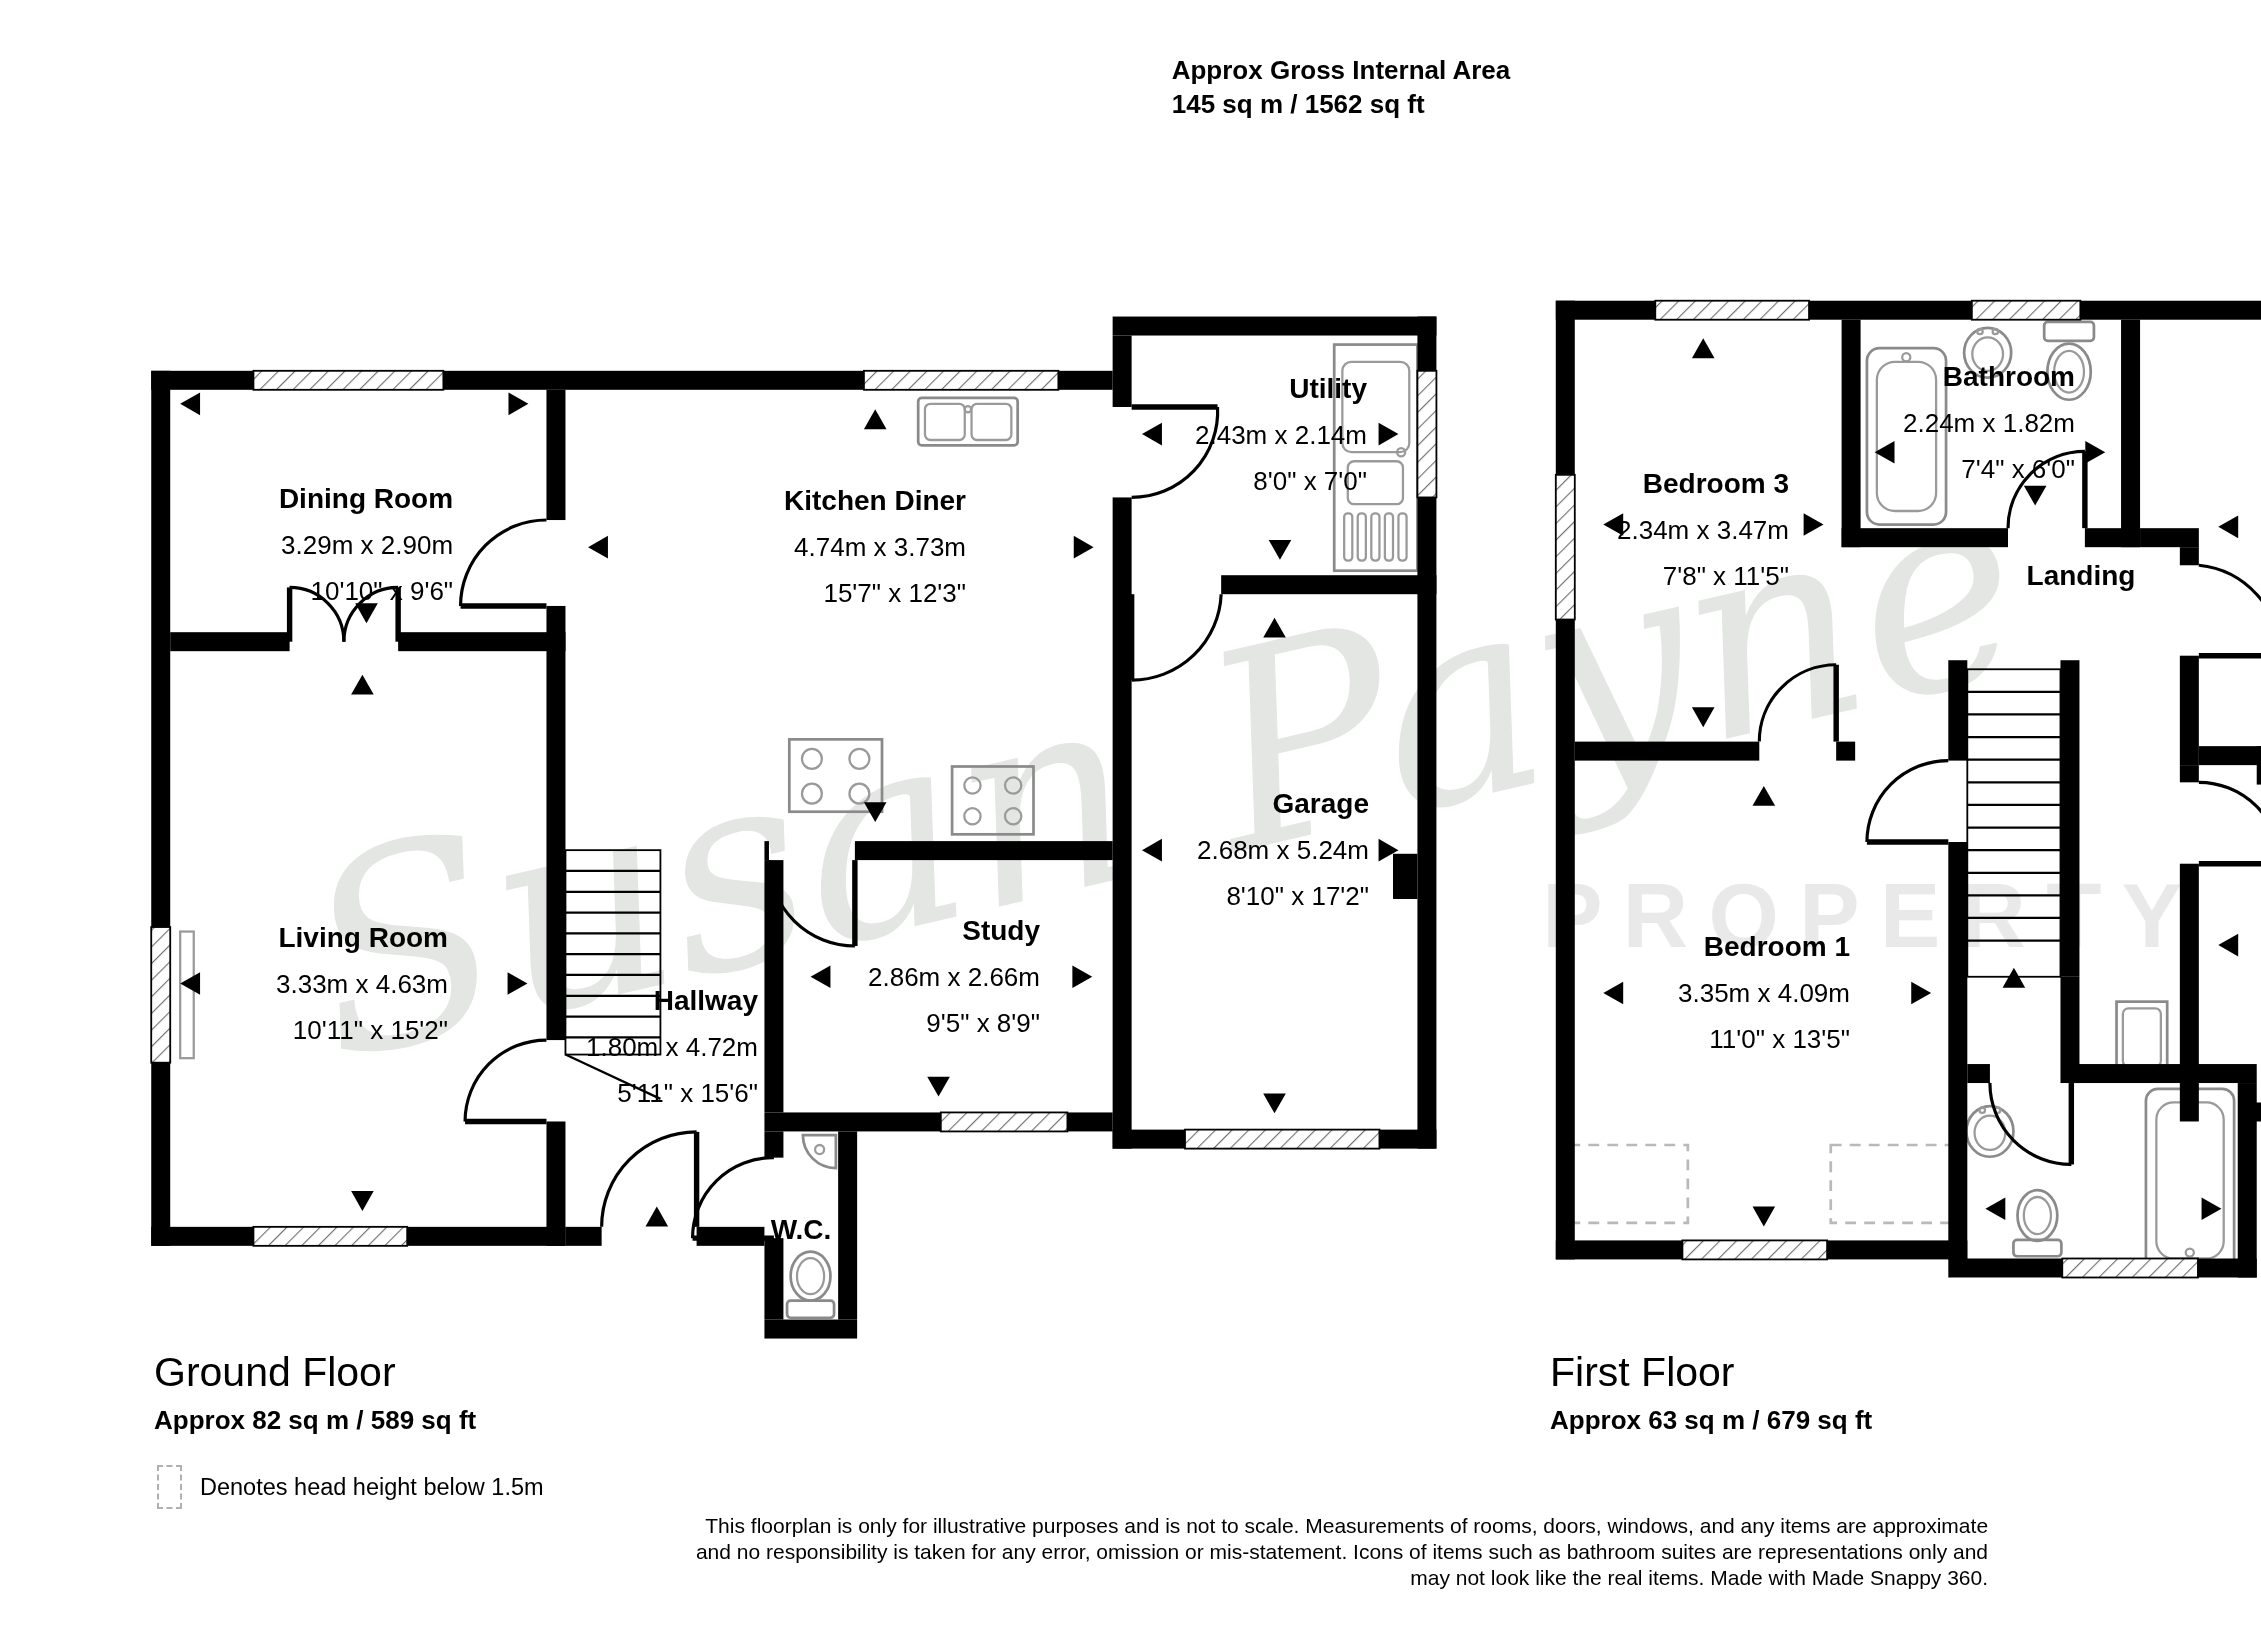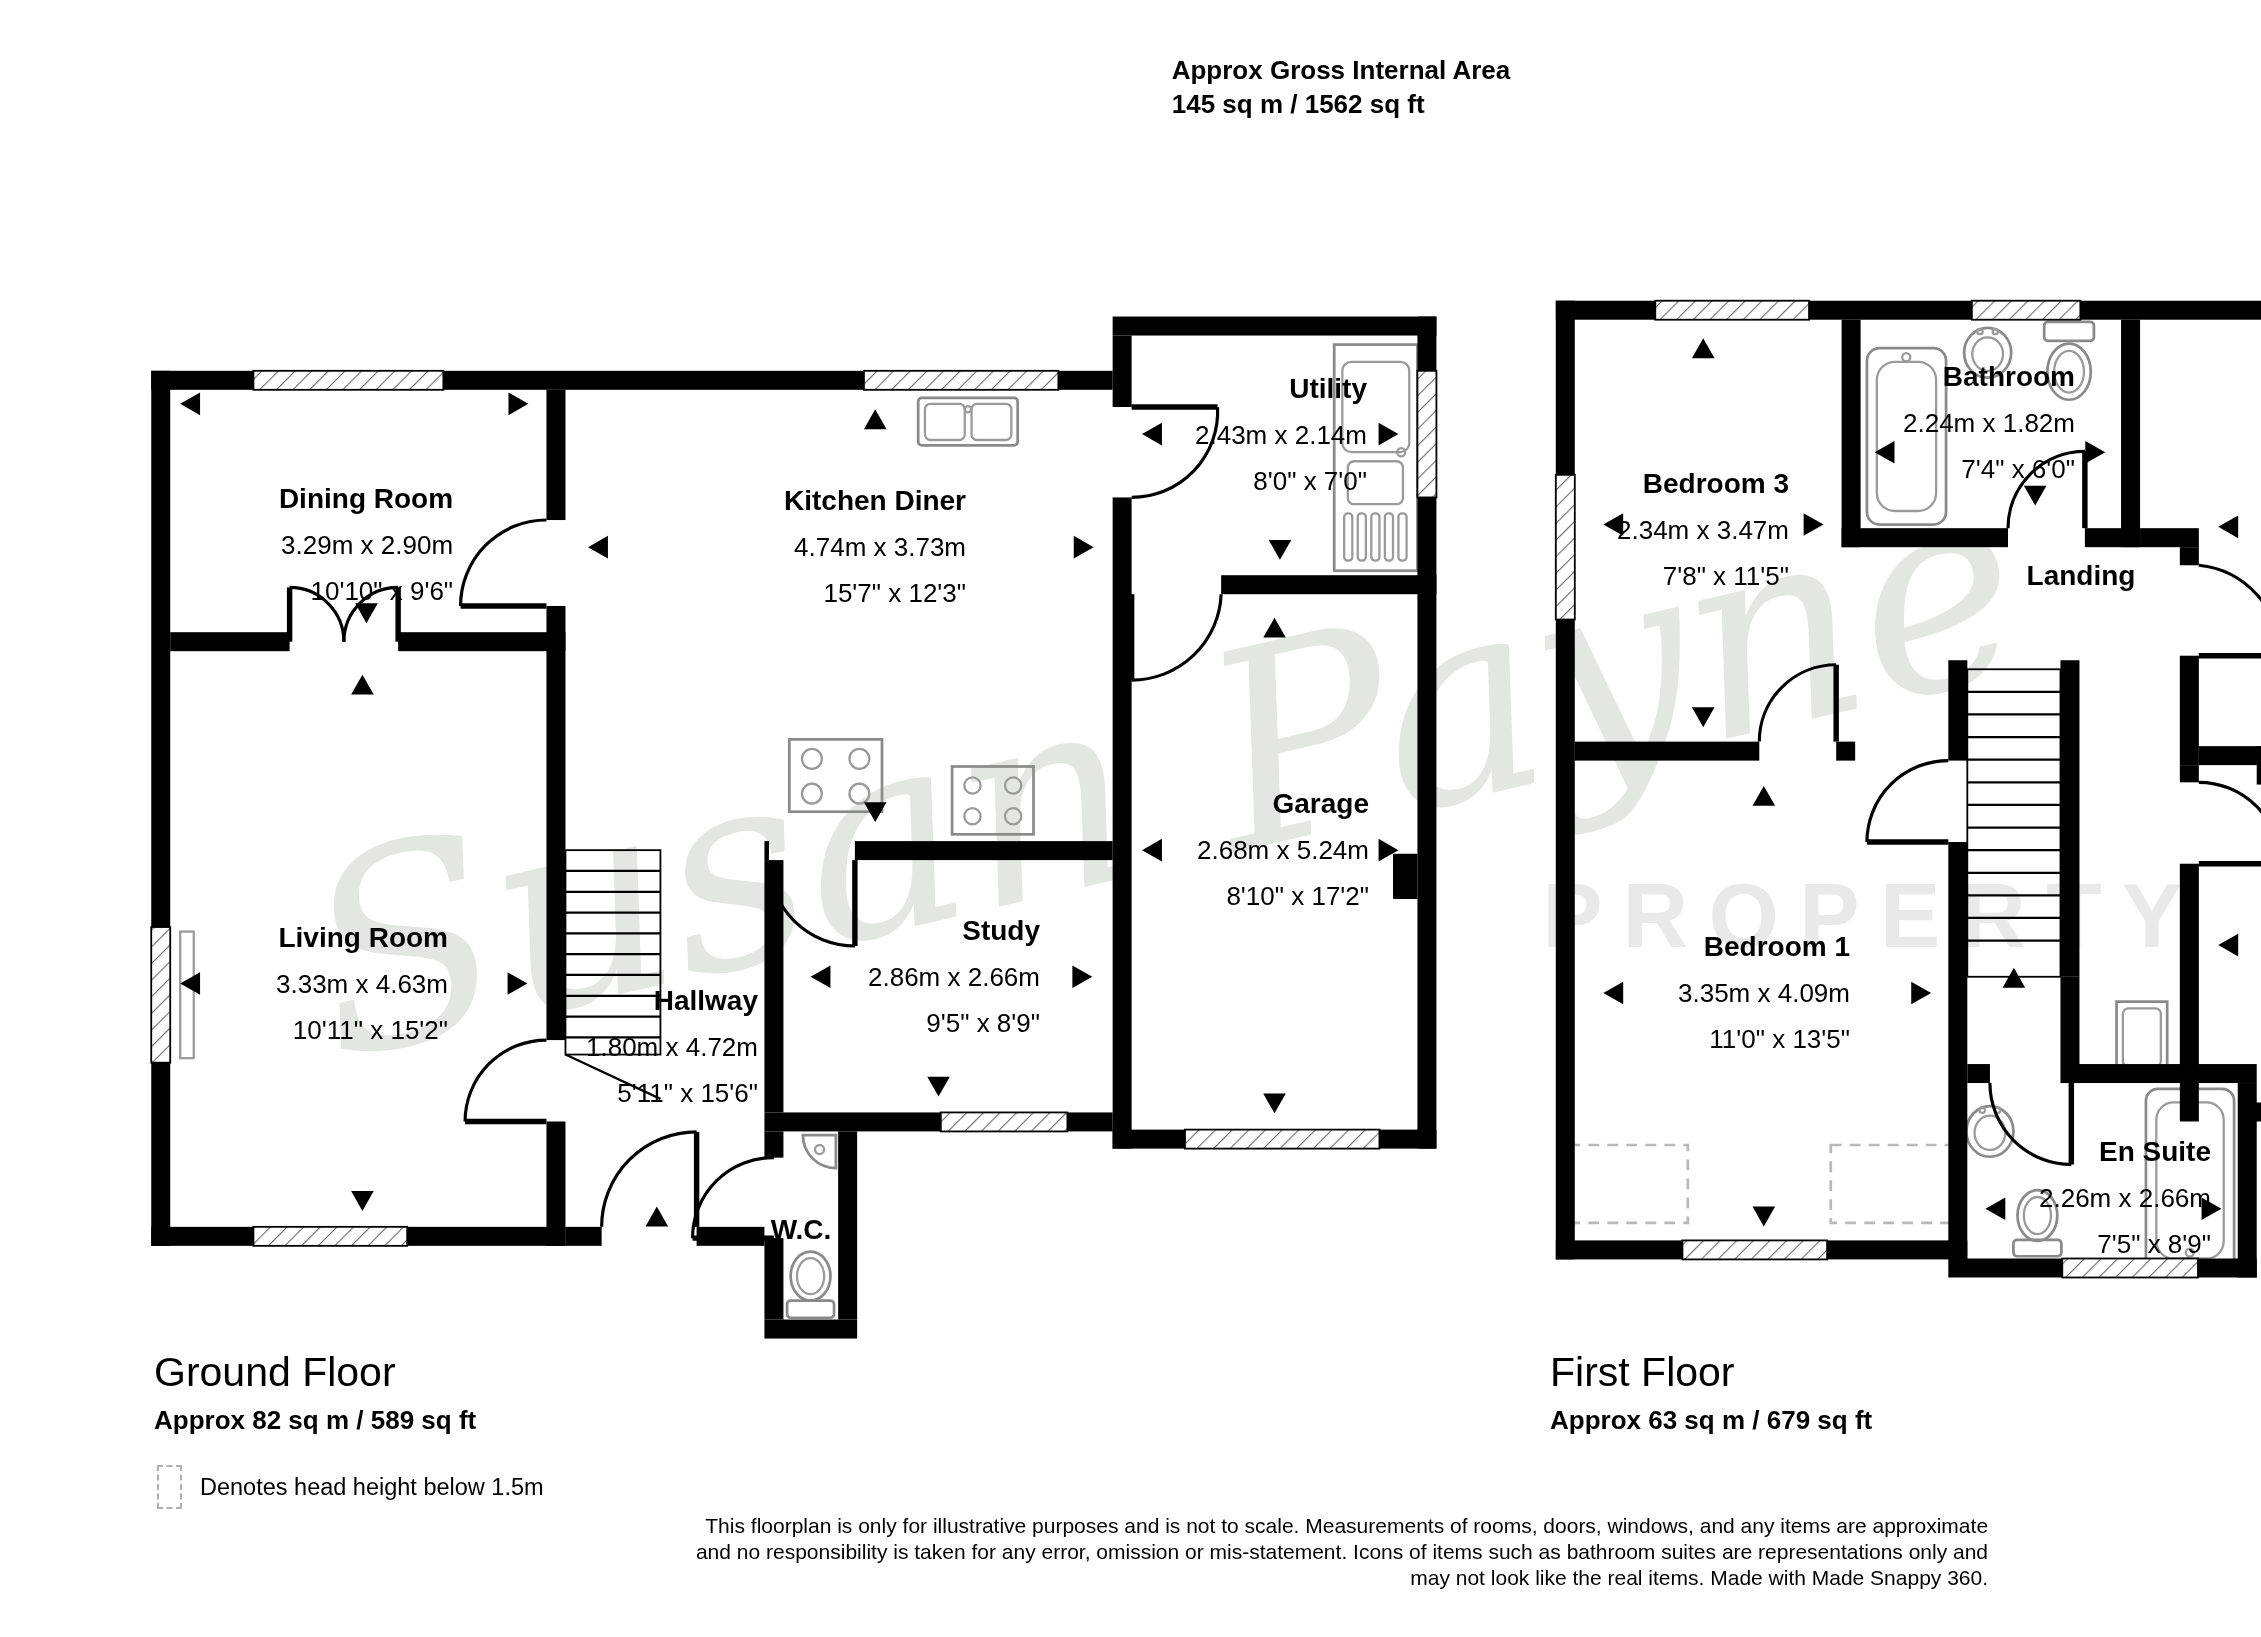"En Suite" div.room-label { html: <div> <div>En Suite</div> <div>2.26m x 2.66m</div> <div>7'5" x 8'9"</div> </div> -> none }
